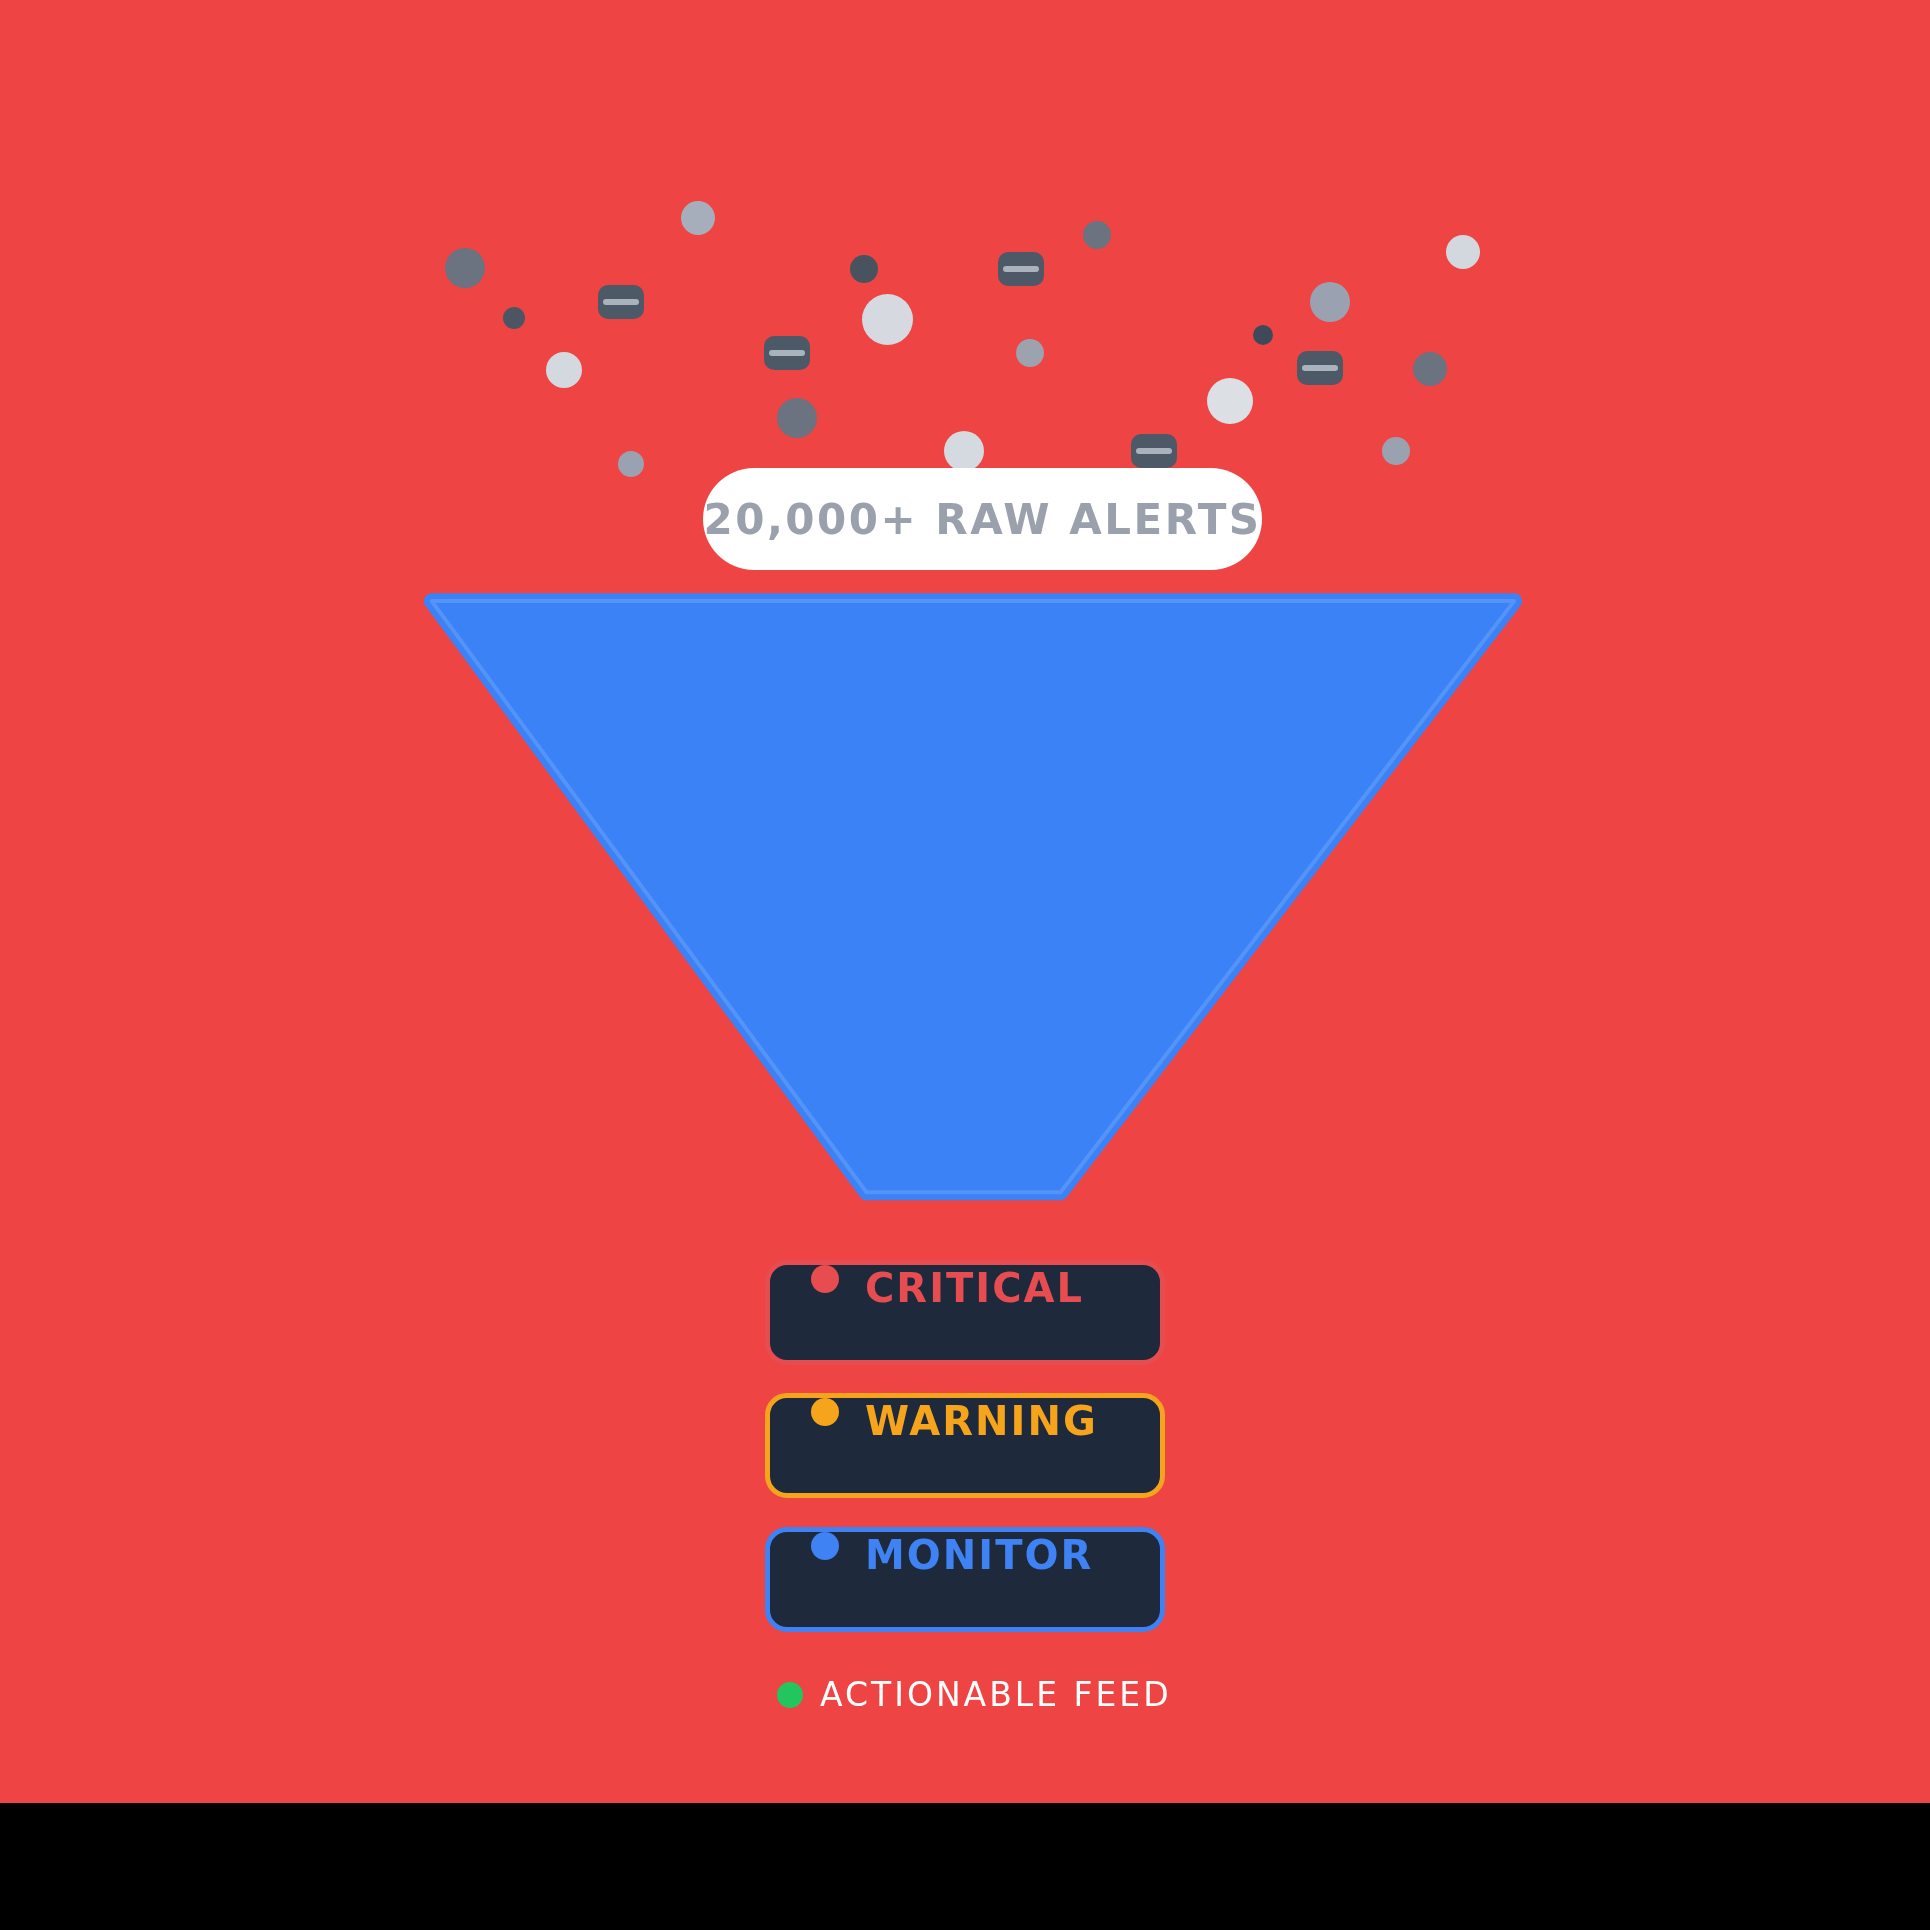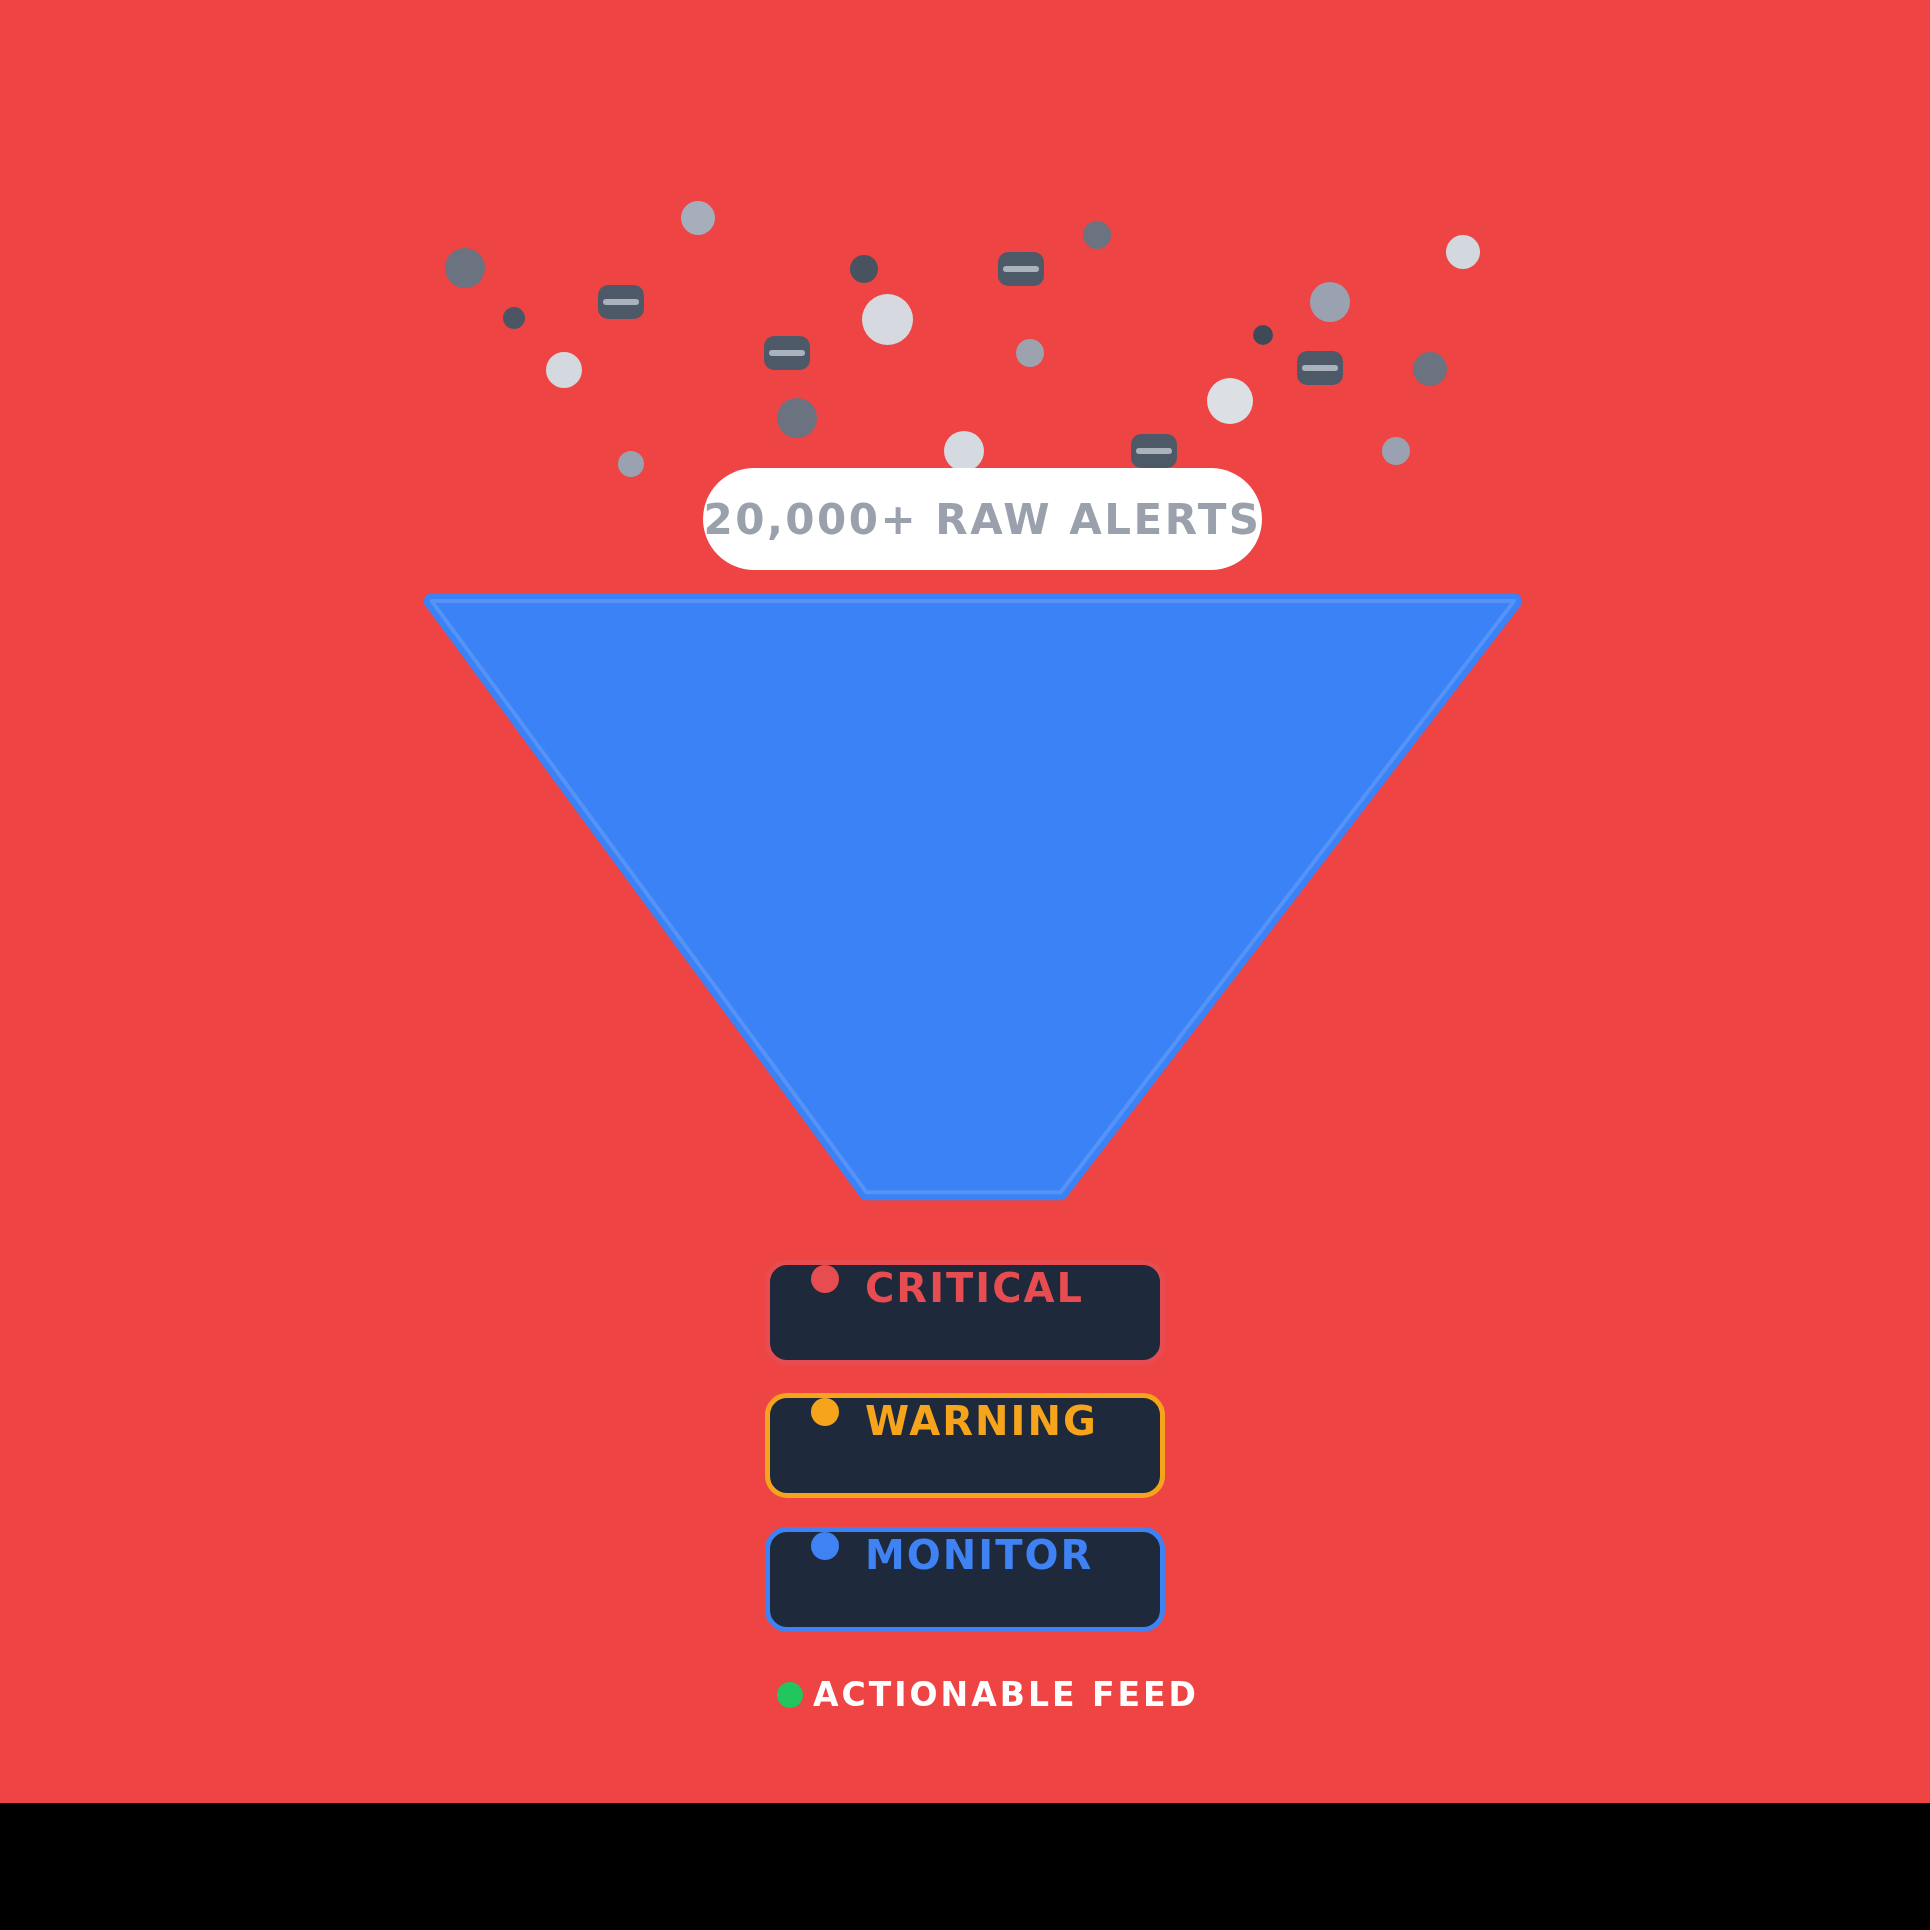"ACTIONABLE FEED" .actionable .alabel { font-weight: bold -> normal; margin-left: 10px -> 17px }
